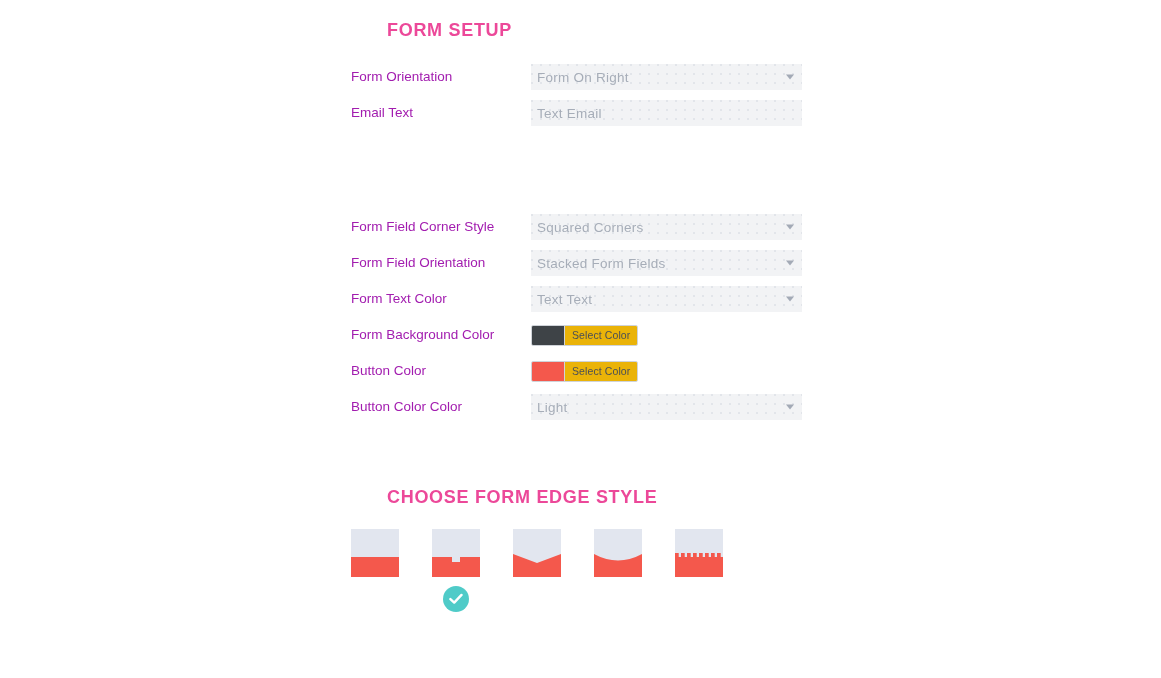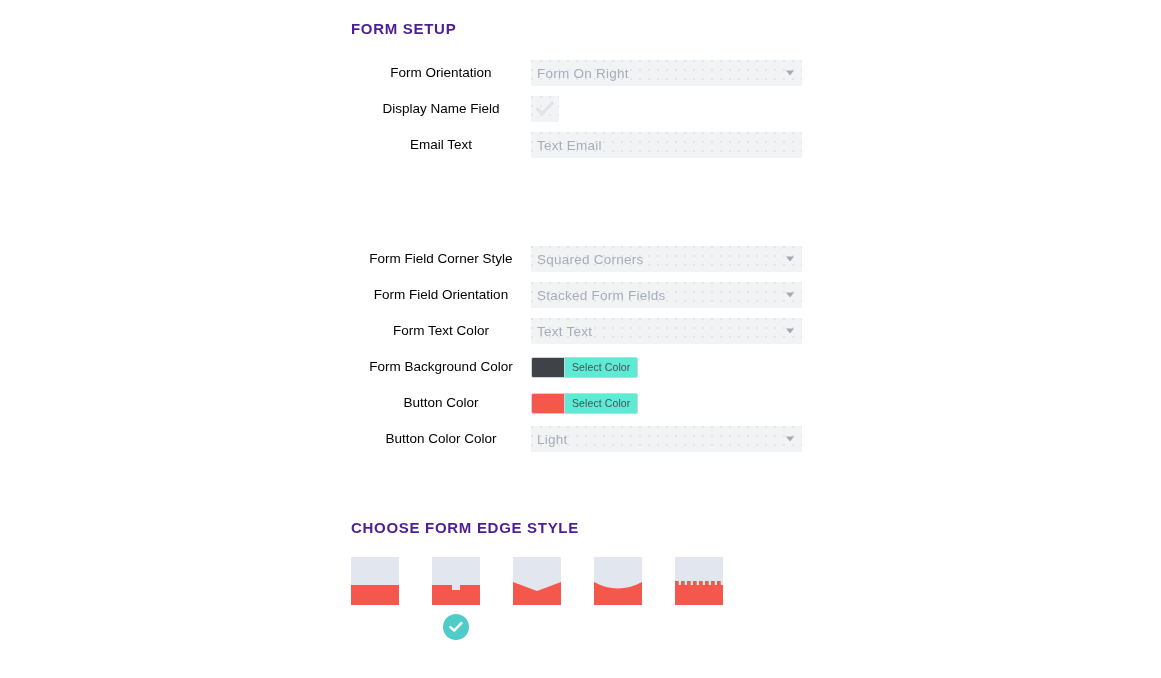"FORM SETUP" .section-title { color: #4c1d95 -> #ec4899; font-size: 15px -> 18px; margin-left: none -> 36px }
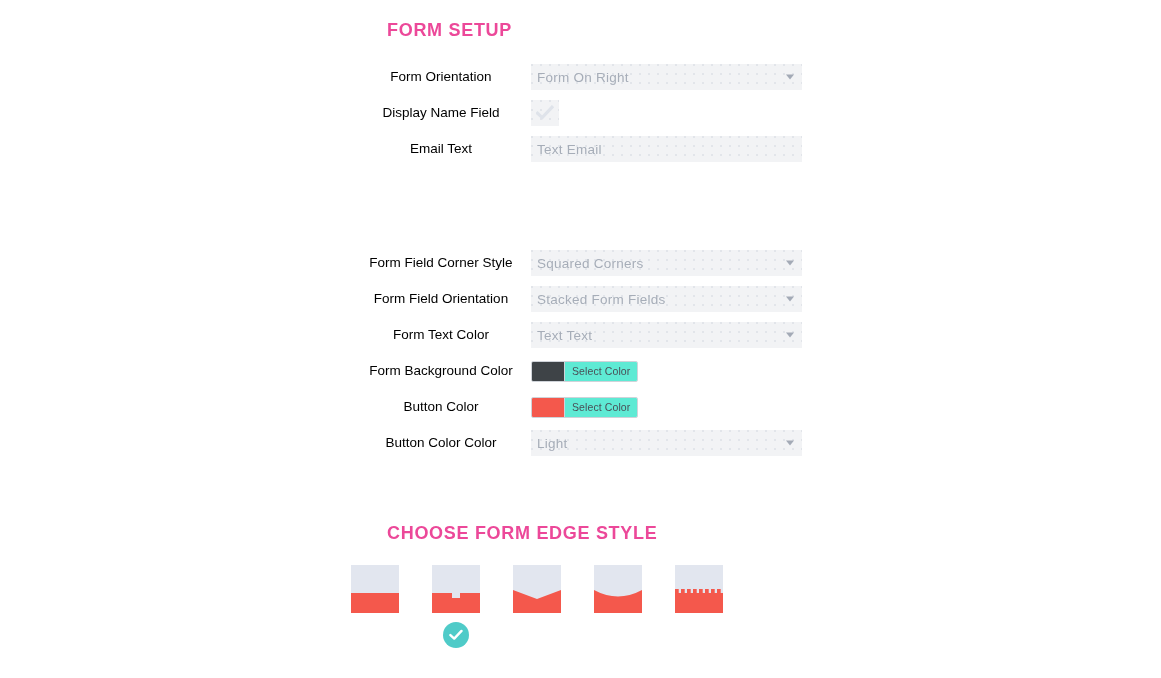"Form Orientation" .row-label { color: #000000 -> #a21caf; text-align: center -> none }
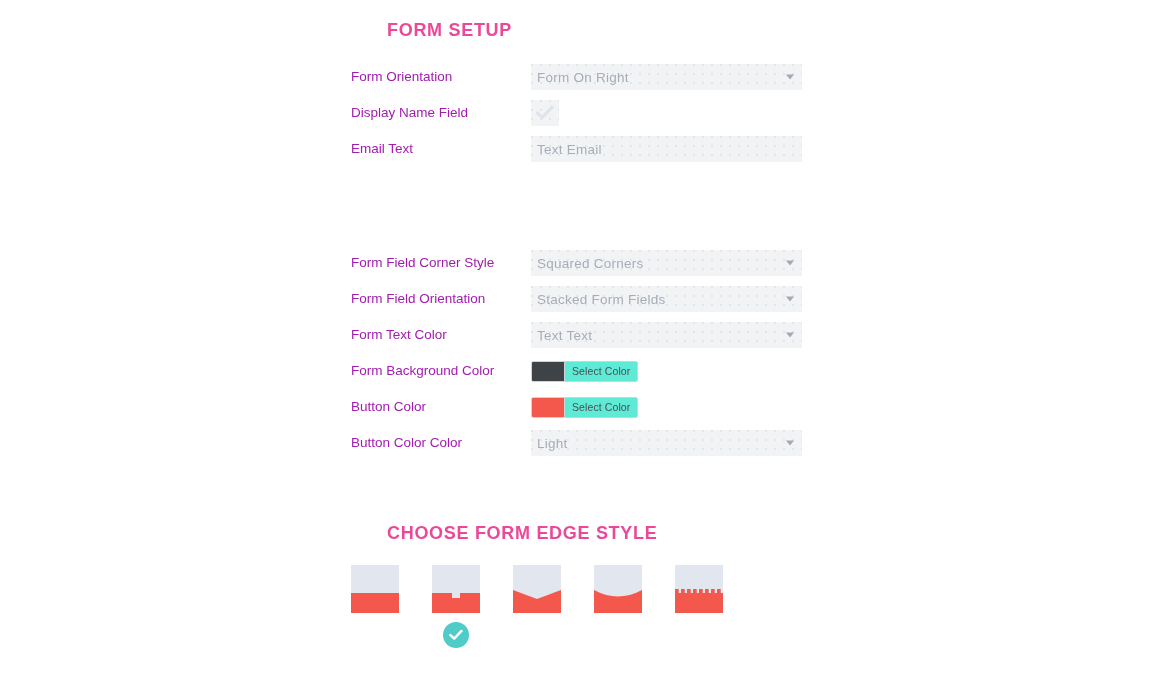"Display Name Field" div.row { html: <div> <div>Display Name Field</div> <div> <div> <svg> <path></path> </svg> </div> </div> </div> -> none }
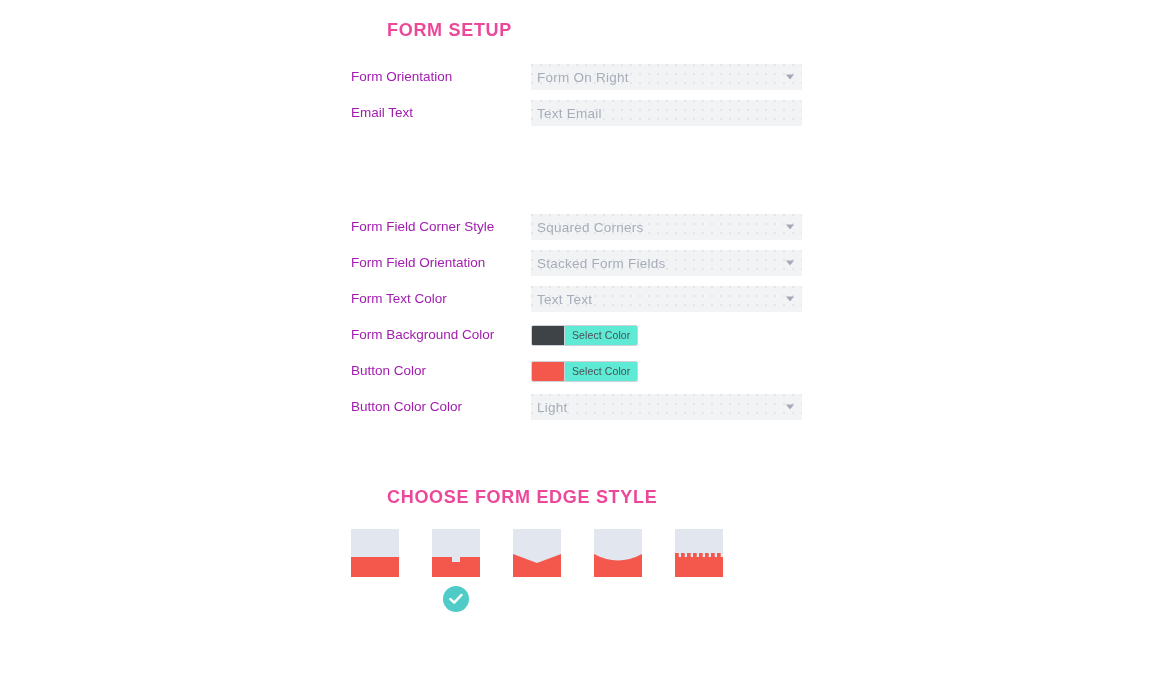"Select Color" .colorbtn .swatch-label { background: #5eead4 -> #eab308 }
